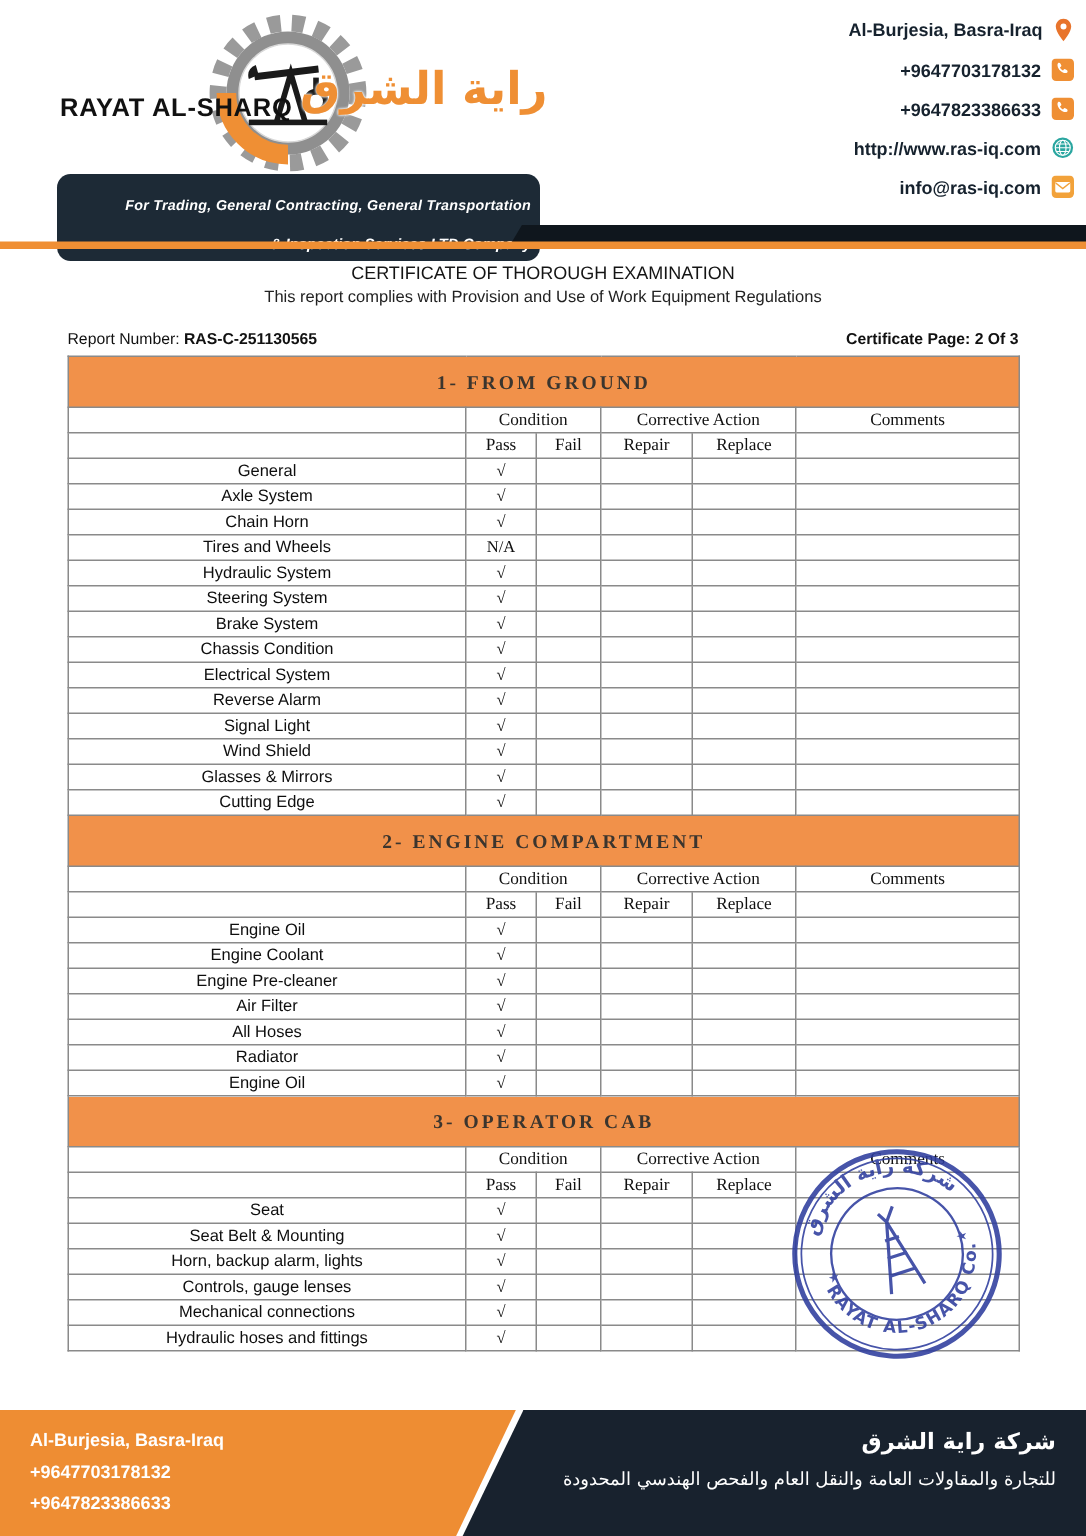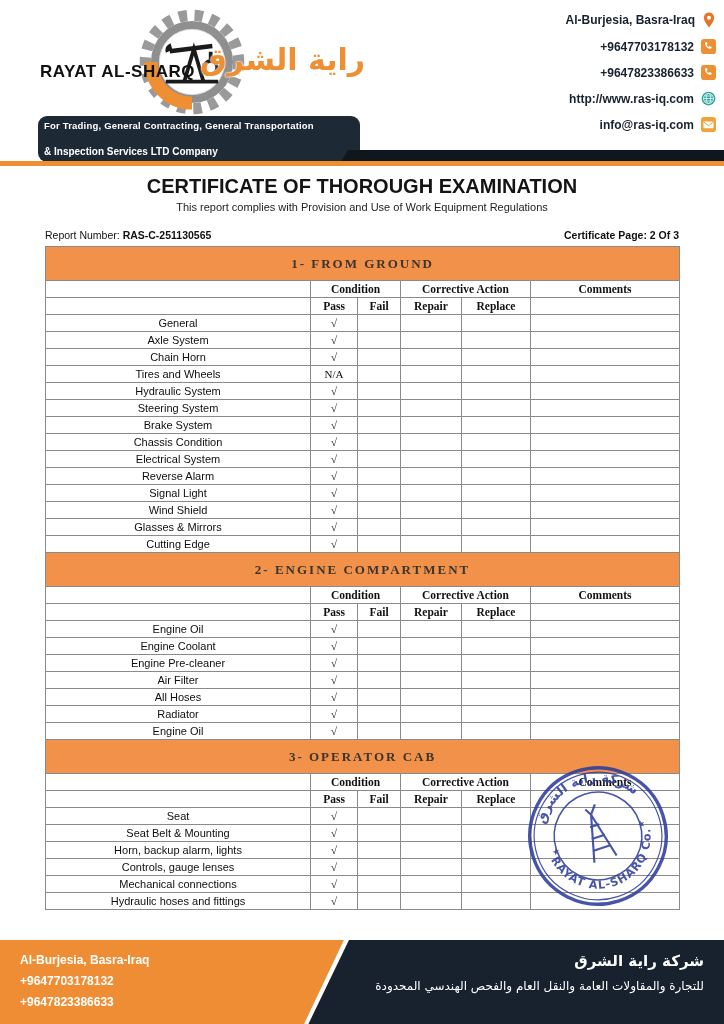"For Trading, General Contracting," .logo-badge { font-style: none -> italic; padding: 4px 6px 5px 6px -> 16px 6px 5px 6px; text-align: left -> right }
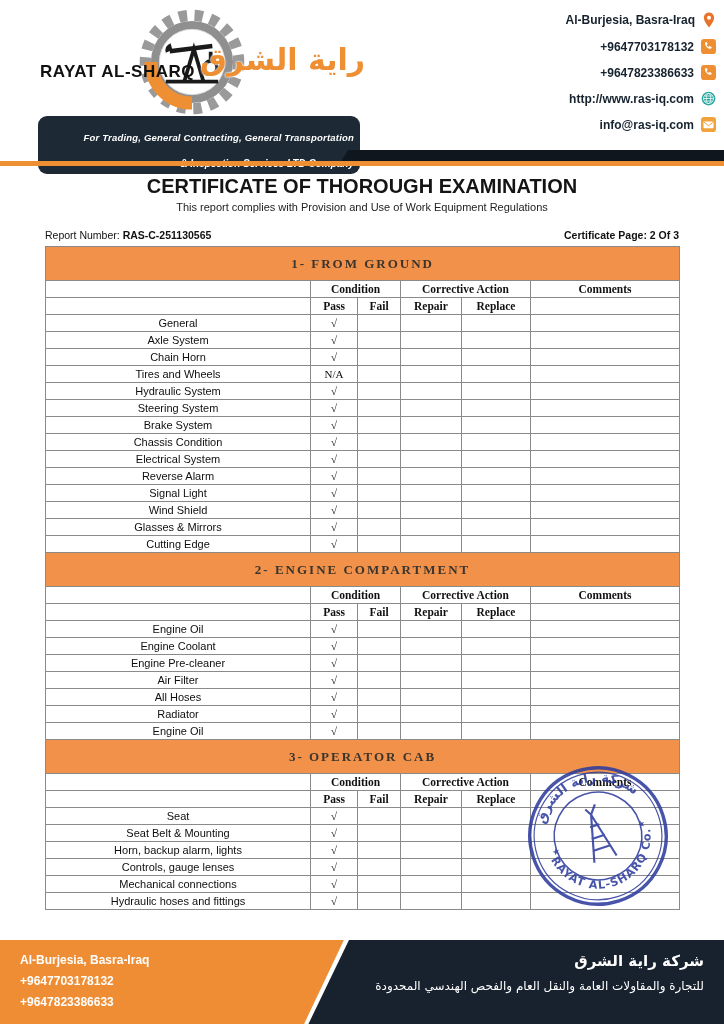"CERTIFICATE OF THOROUGH EXAMINATION" .doc-title { font-size: 20px -> 12px; font-weight: bold -> normal }
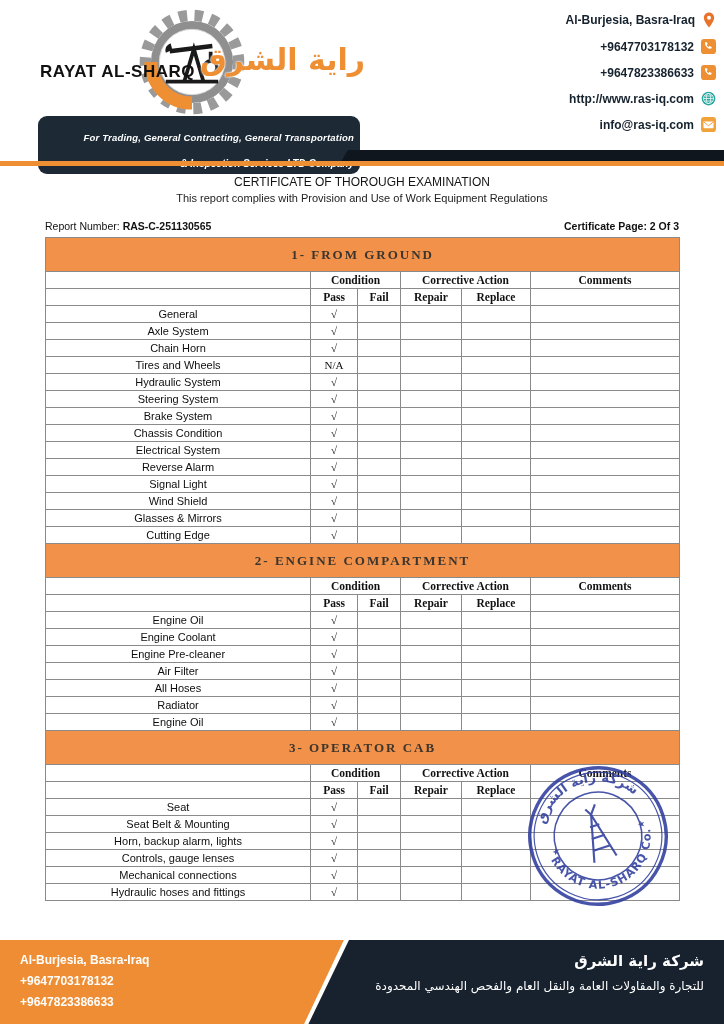"Condition" tr.head-row td { font-weight: bold -> normal }
